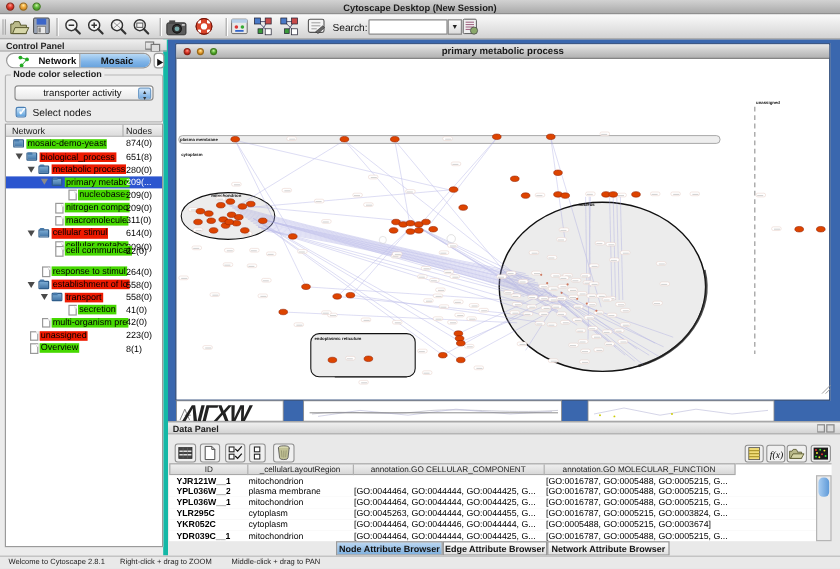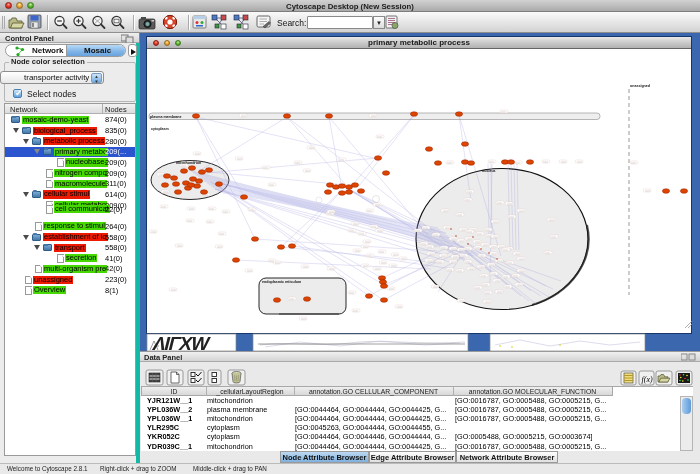"transporter activity" #combo { left: 0 -> 12px; width: 104px -> 116px }
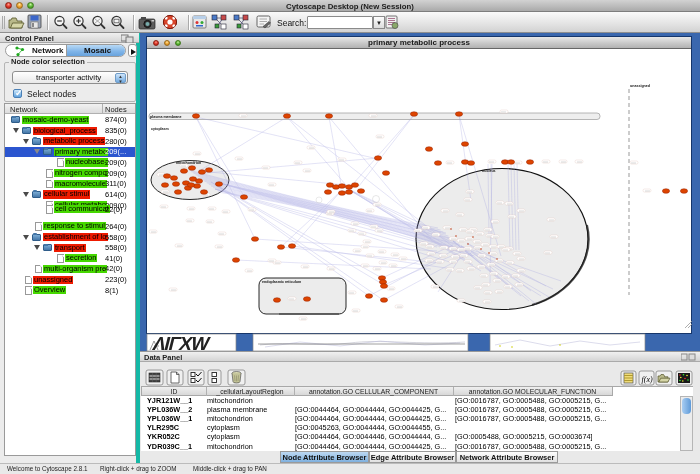"835(0)" div.num { text: 835(0 -> 651(8 }
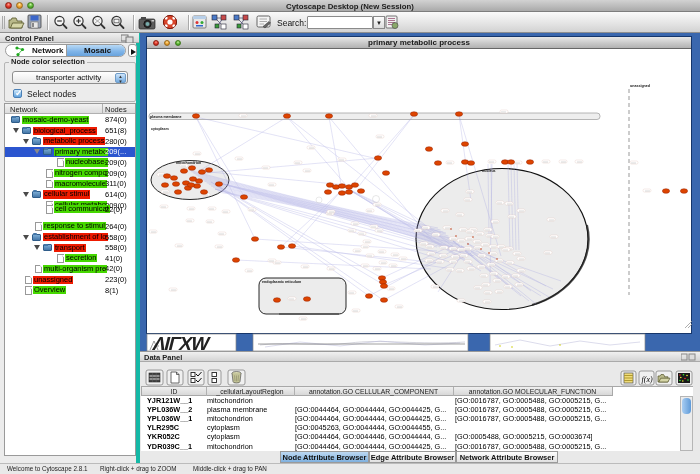"[GO:0016787, GO:0005215, GO:0003824," div { html: none -> <div>[GO:0016787, GO:0005215, GO:0003824, G...</div> }
